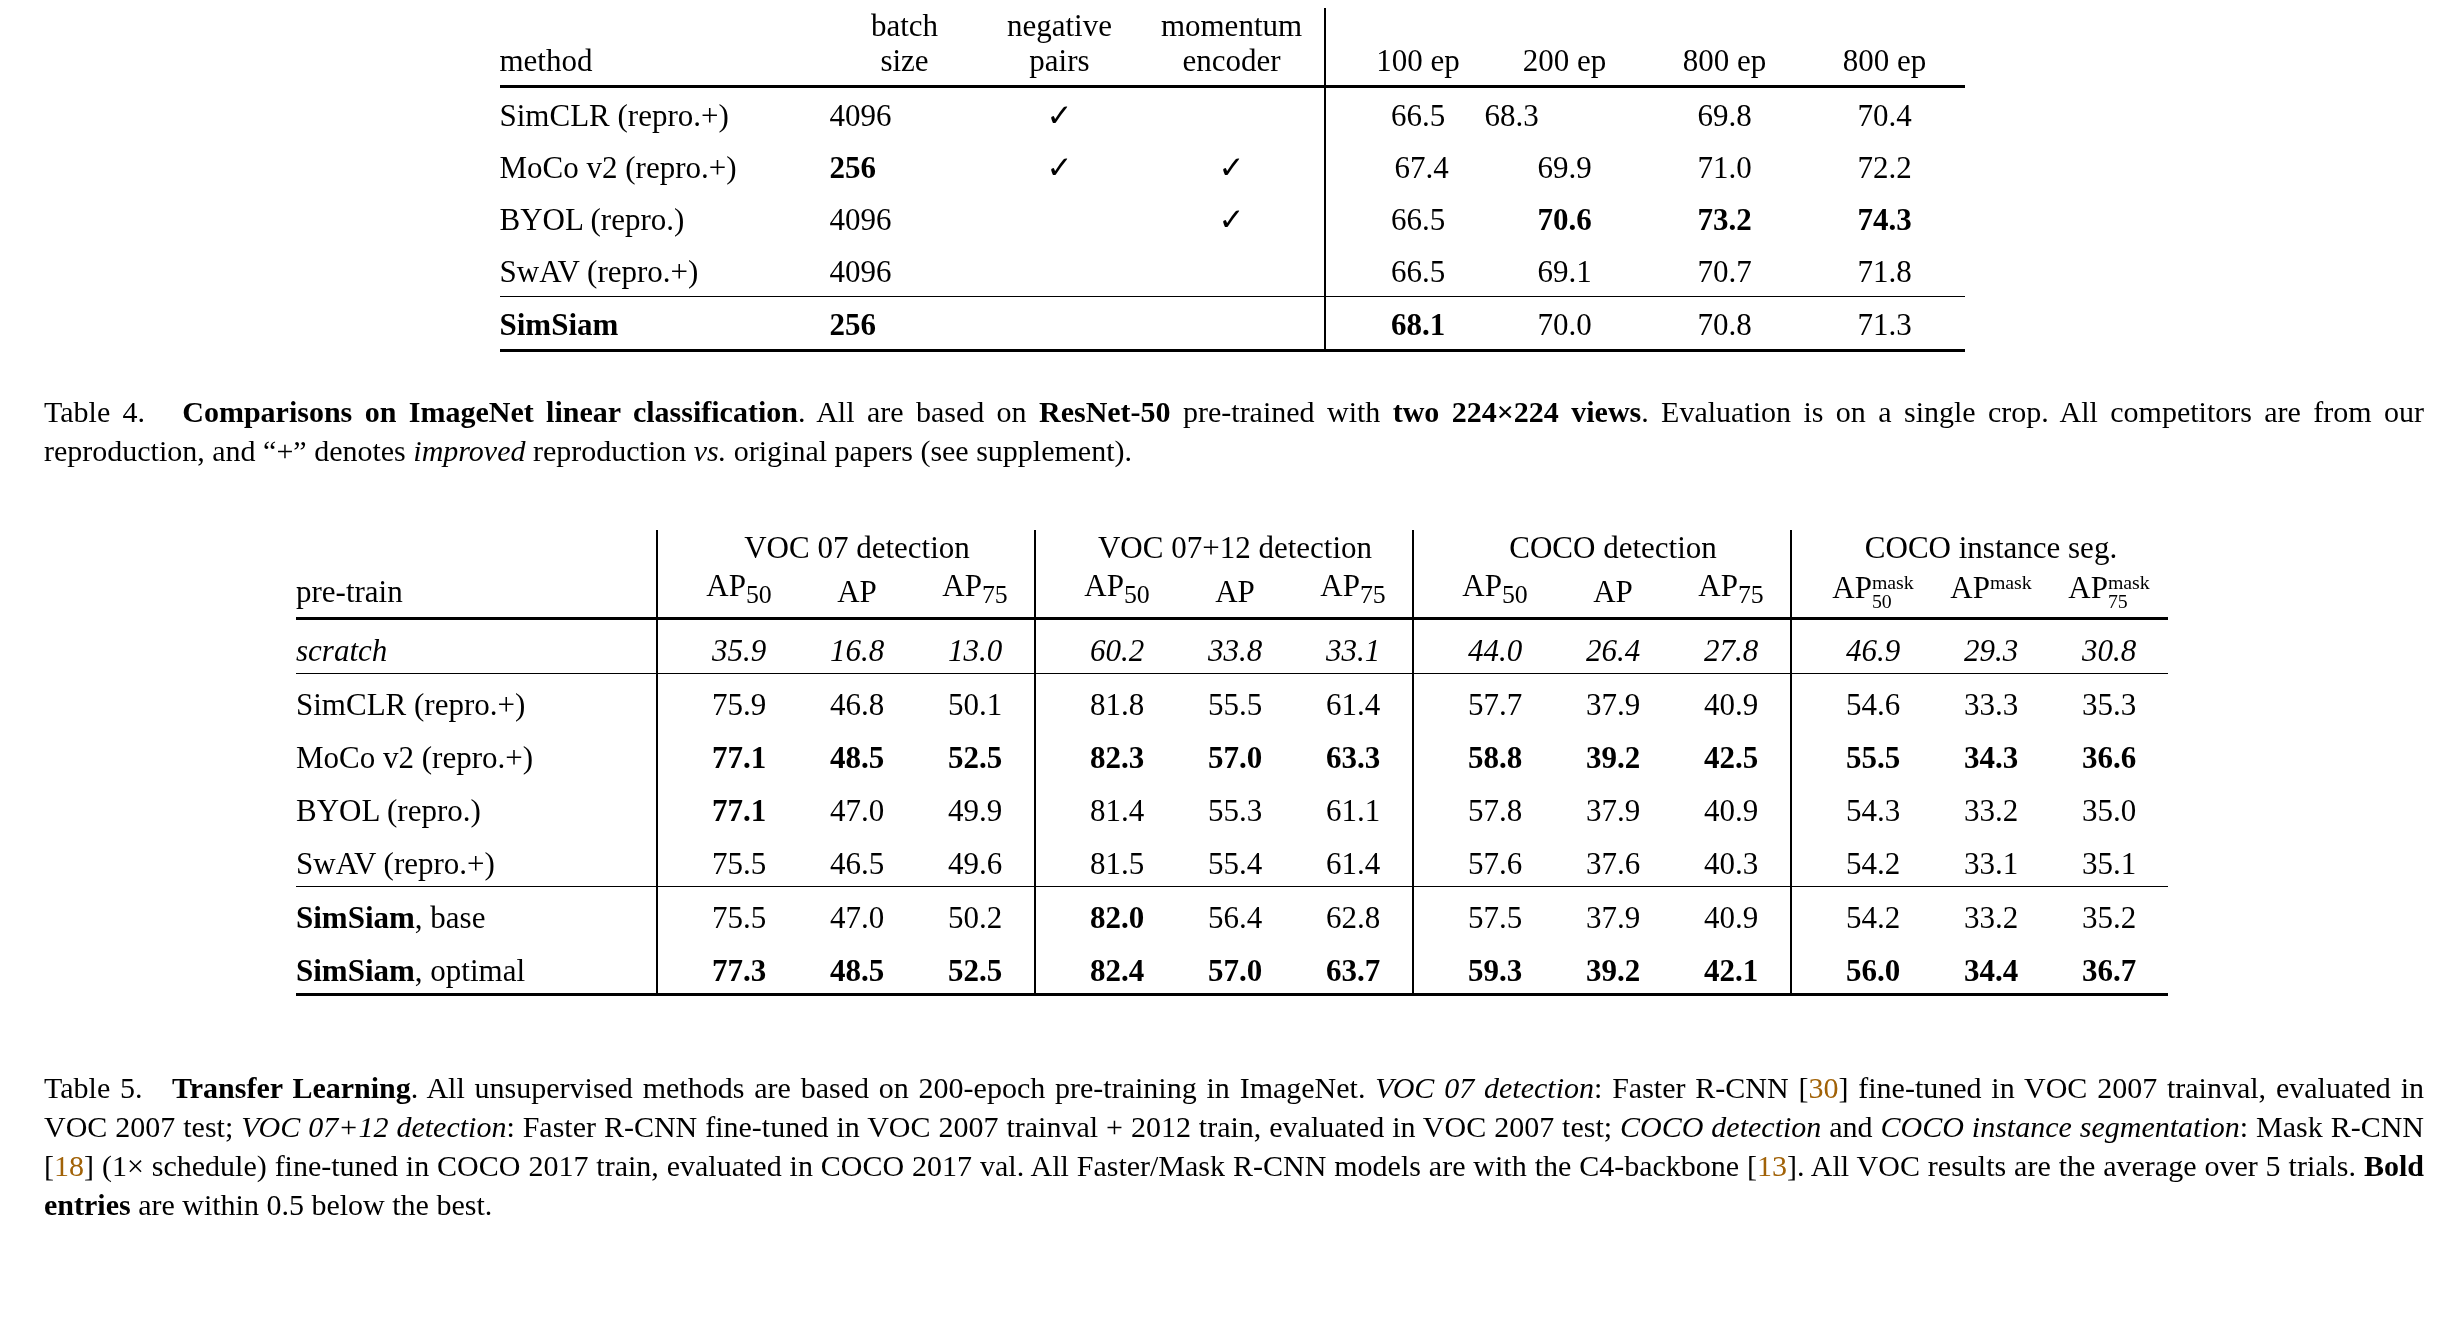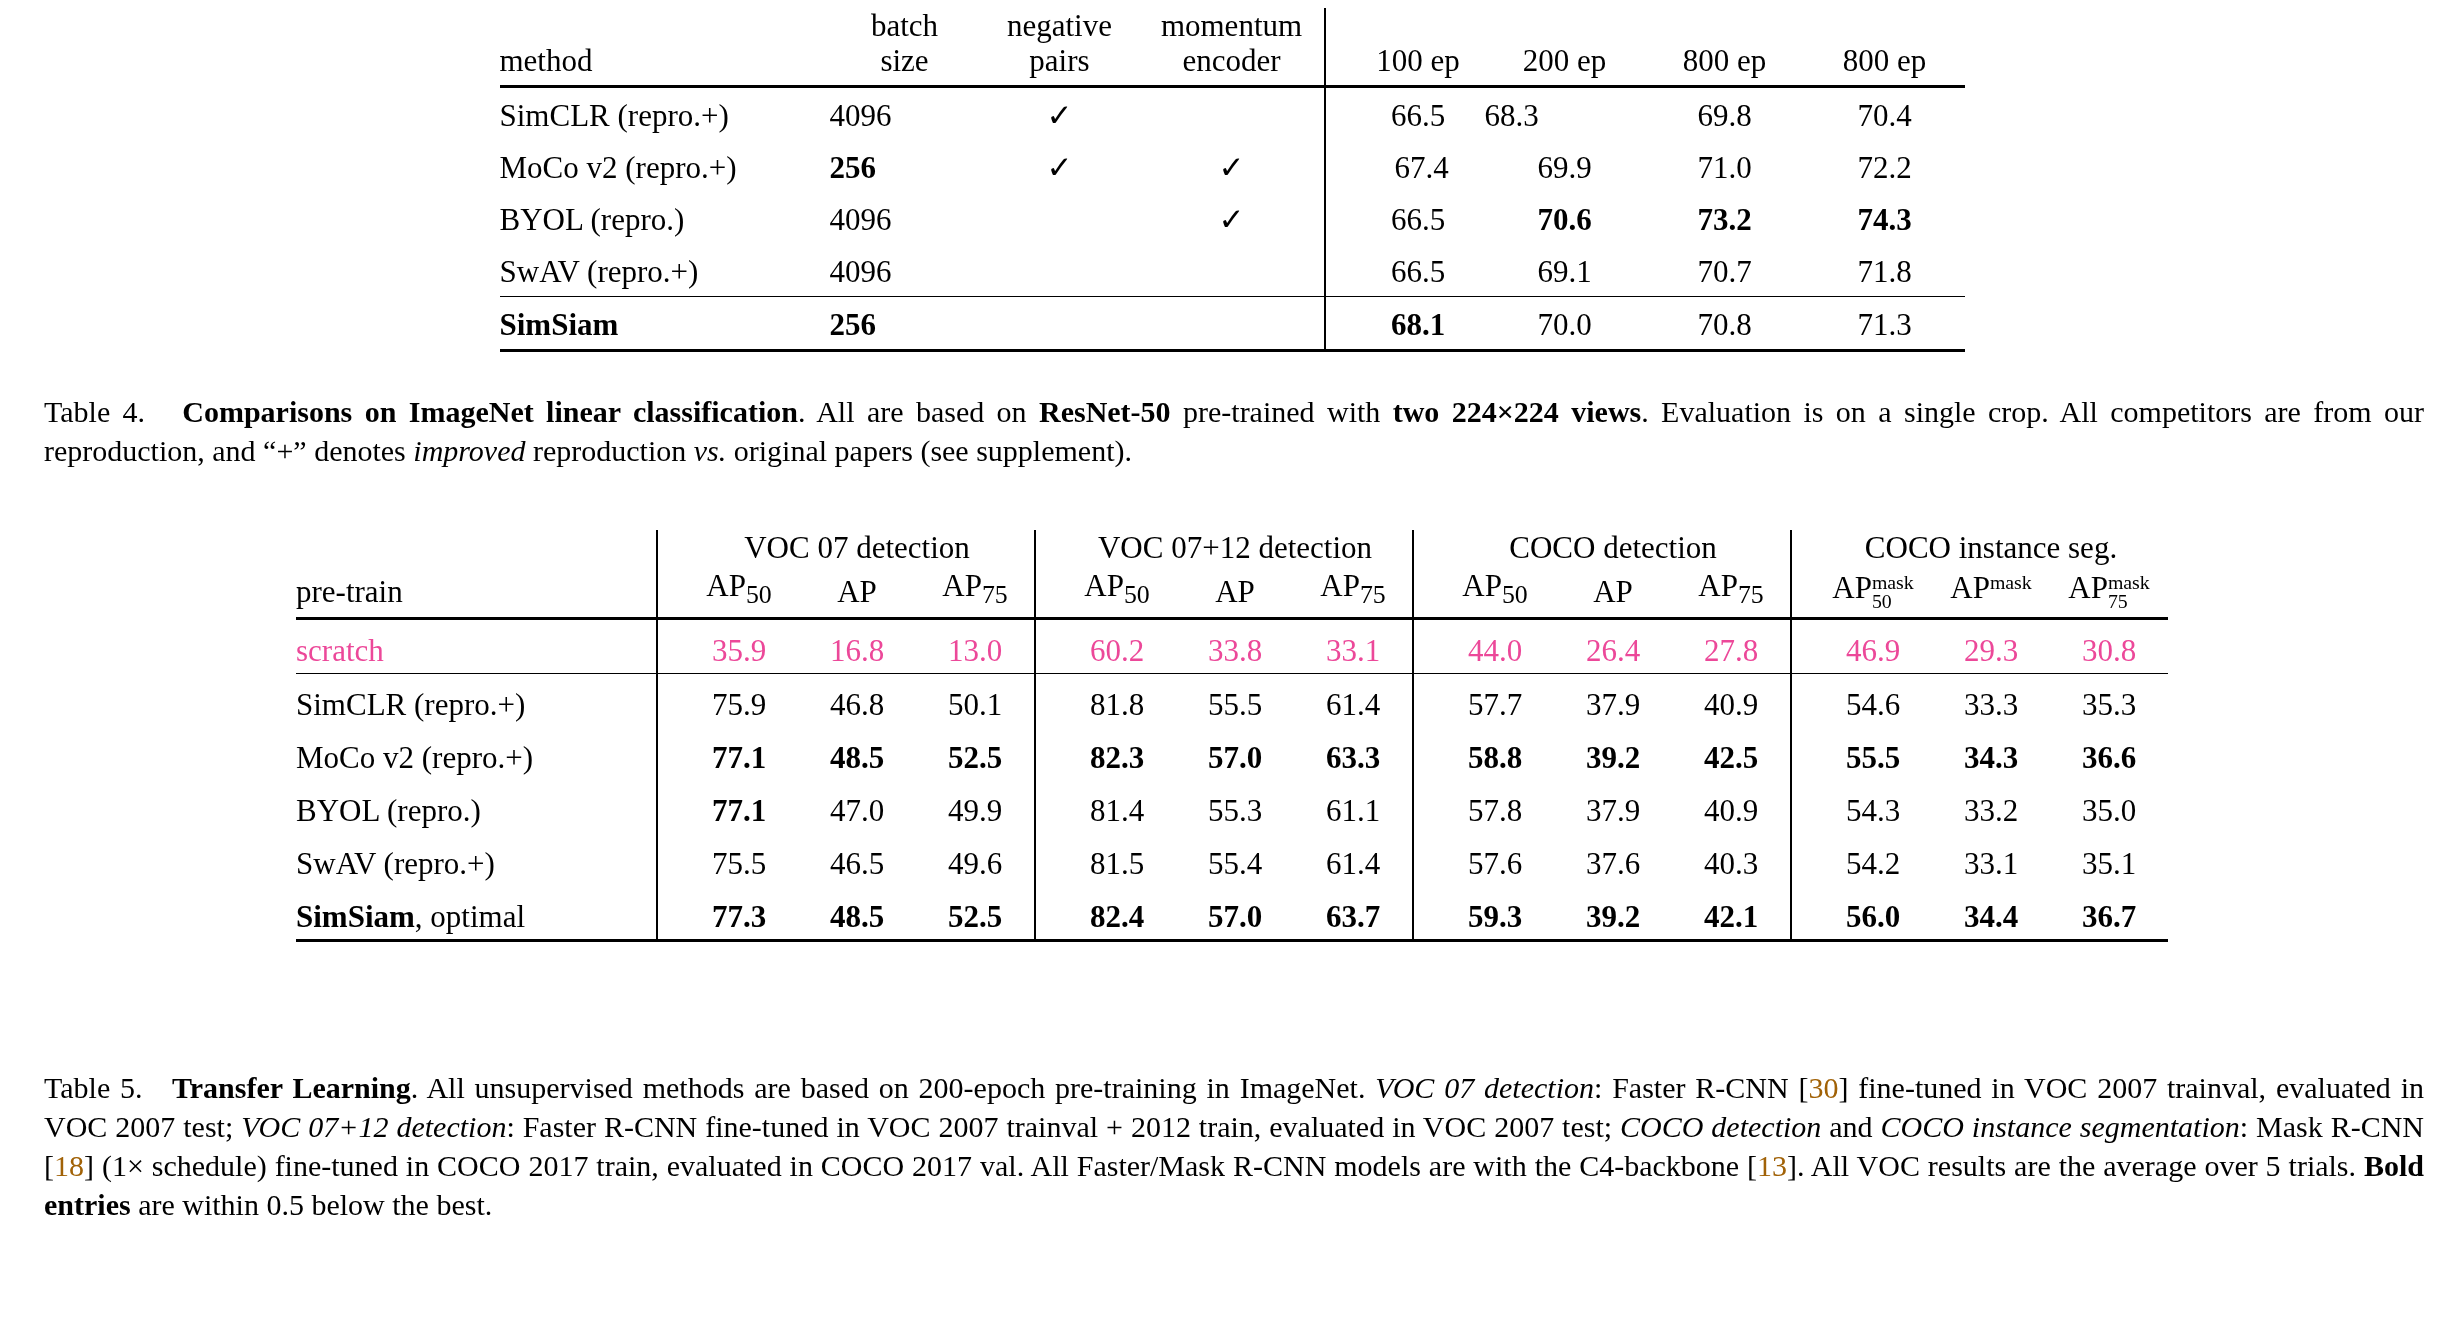"scratch" #t5 .gray, #t5 .gray td { color: #ec4899 -> #000000; font-style: none -> italic }
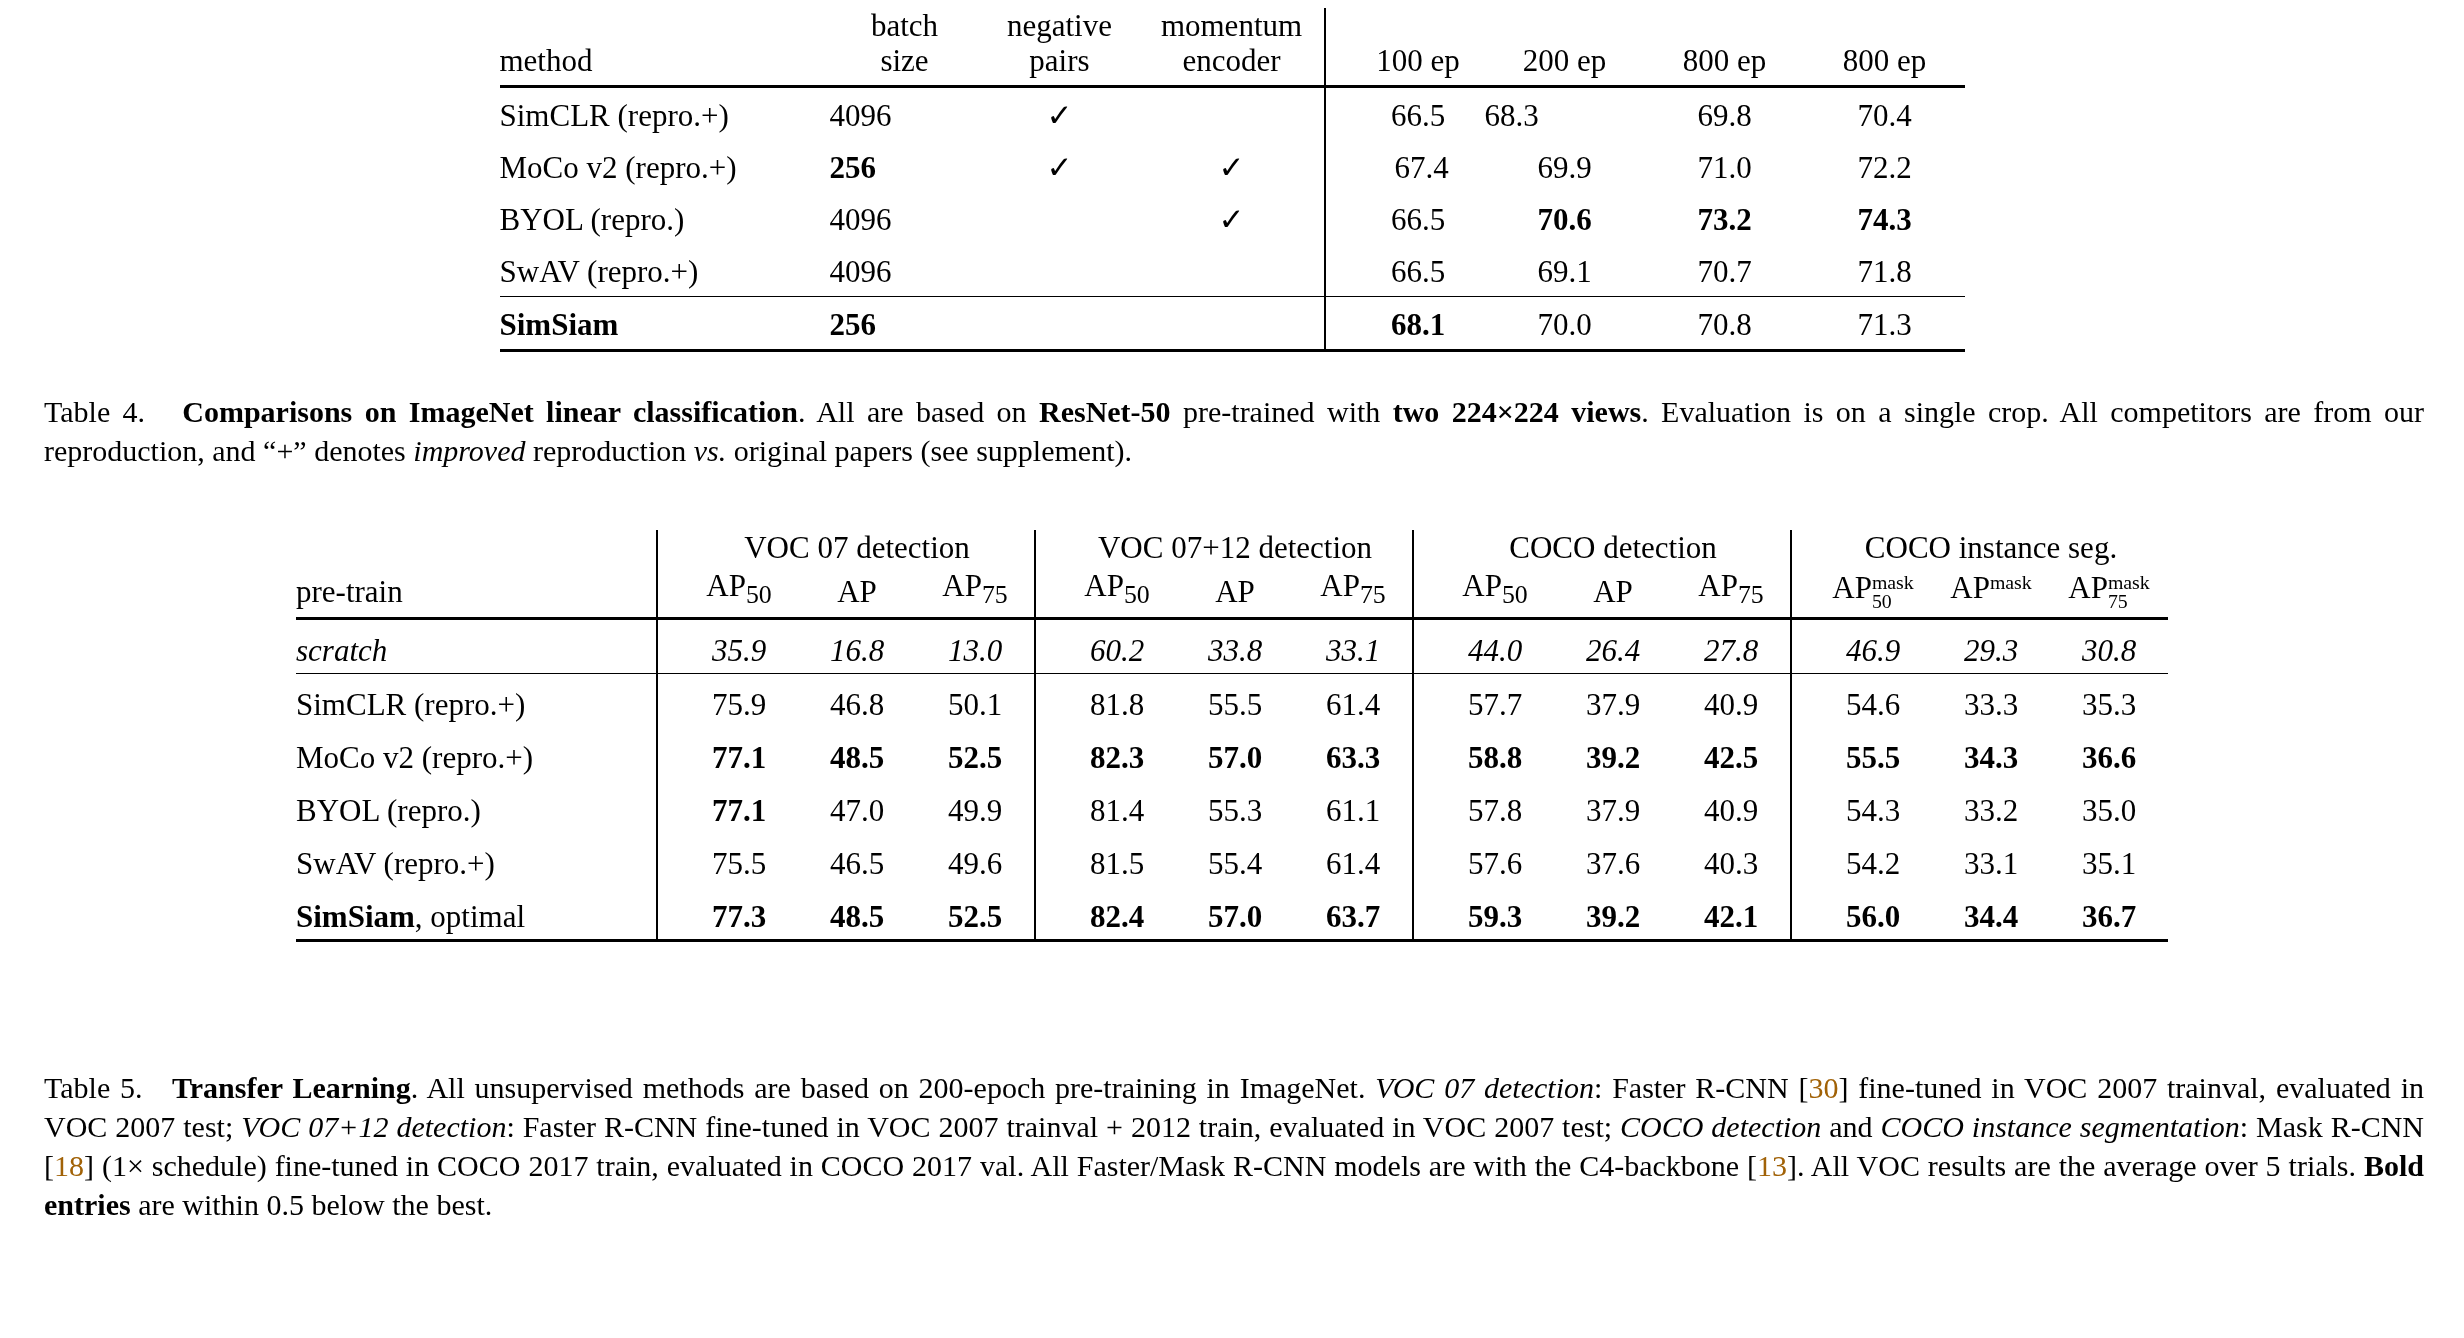"SimSiam, base" tr.row { html: none -> <tr> <td><span>SimSiam</span><span>, base</span></td> <td>75.5</td> <td>47.0</td> <td>50.2</td> <td>82.0</td> <td>56.4</td> <td>62.8</td> <td>57.5</td> <td>37.9</td> <td>40.9</td> <td>54.2</td> <td>33.2</td> <td>35.2</td> </tr> }
